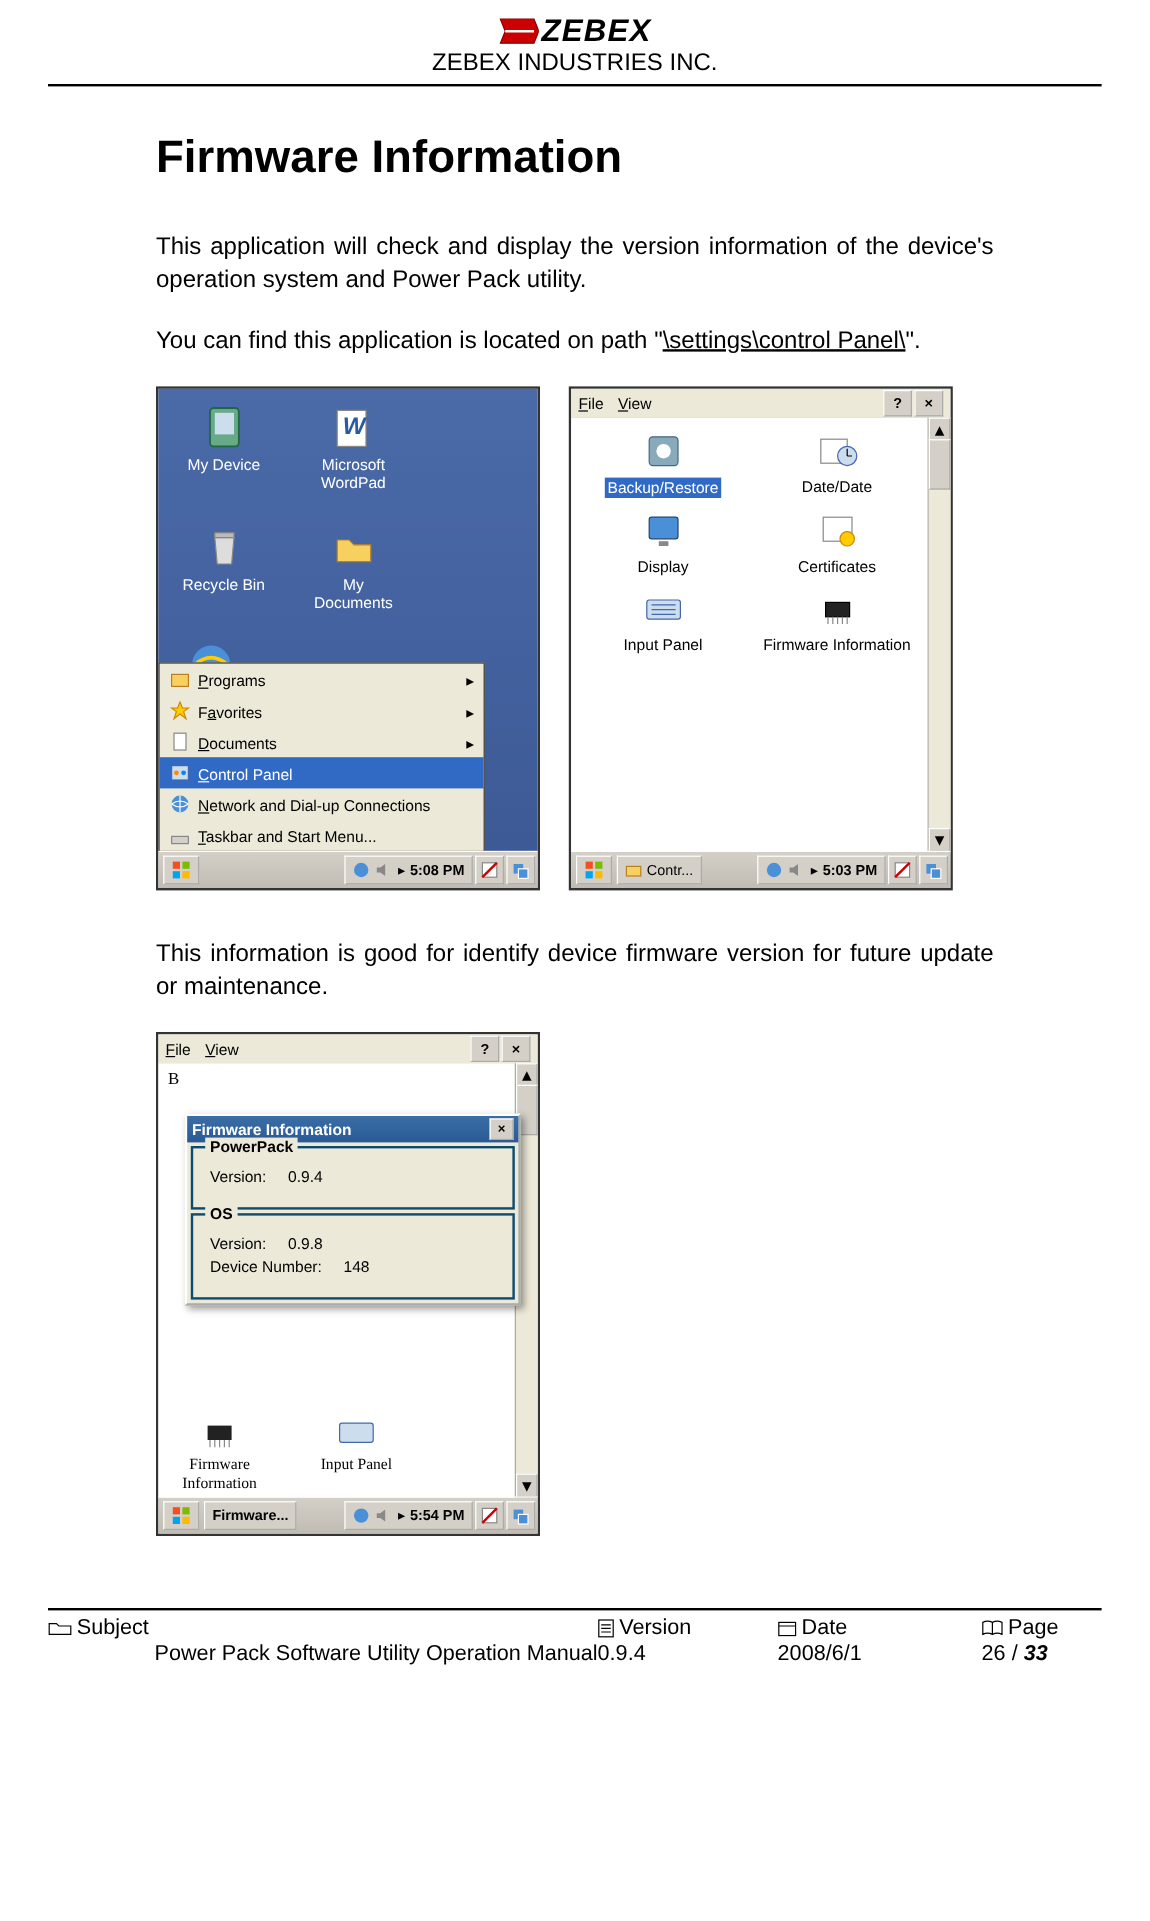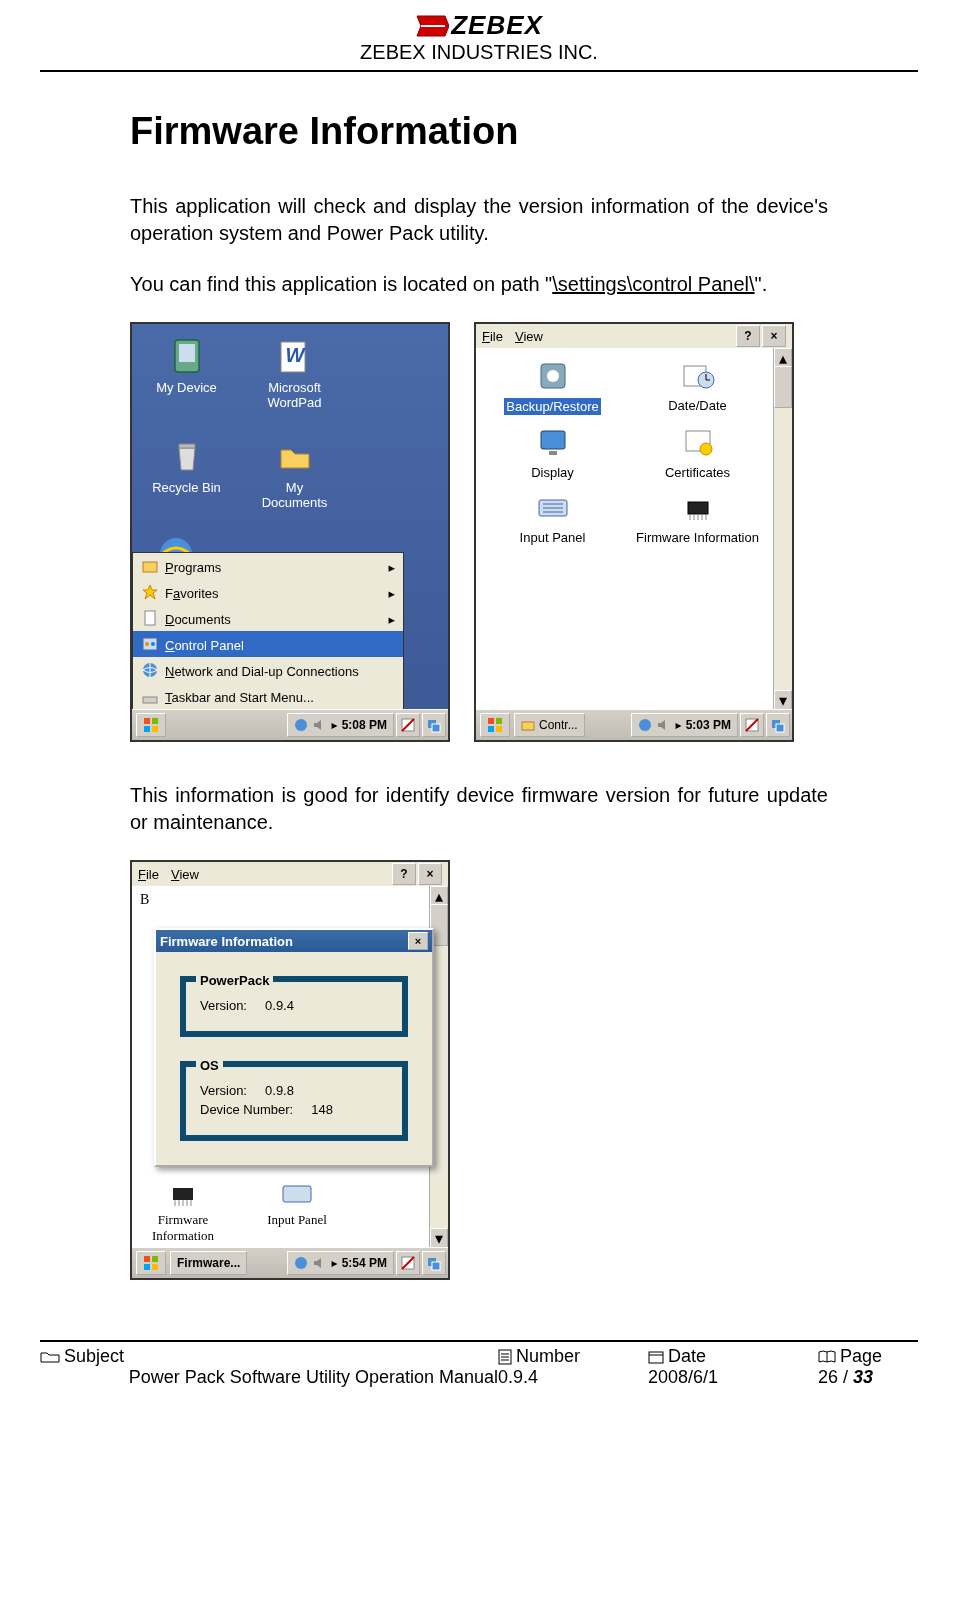"PowerPack" .fieldset { border: 6px solid #0c4a6e -> 2px solid #0c4a6e; margin: 24px -> 3px }
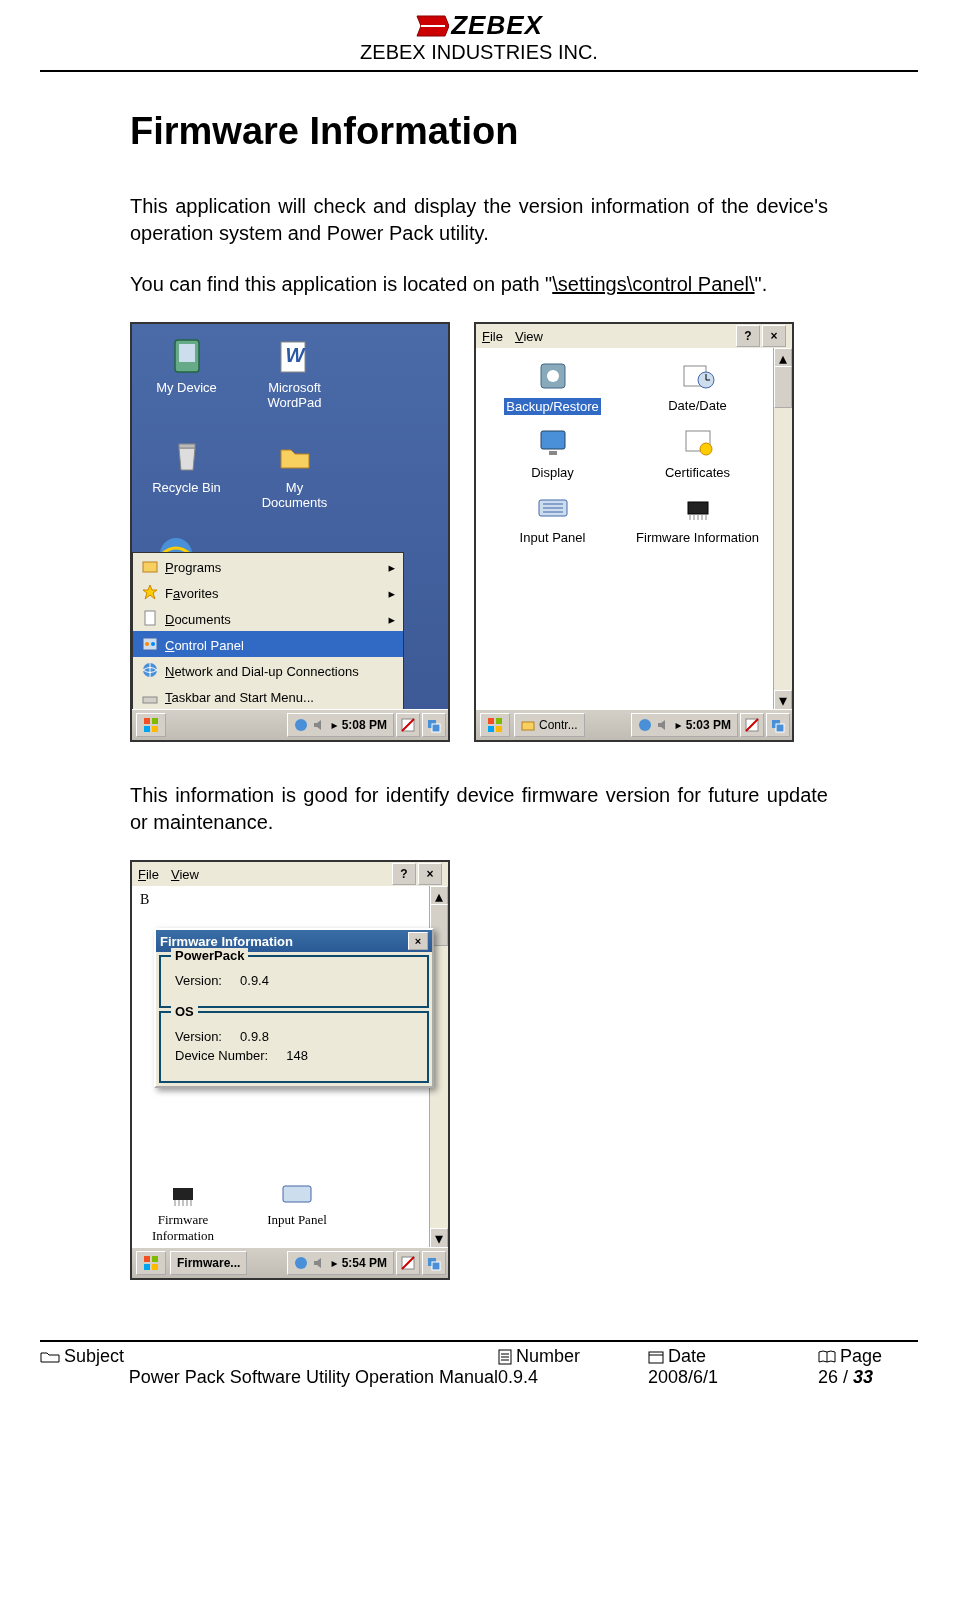"Number" span { text: Number -> Version }
